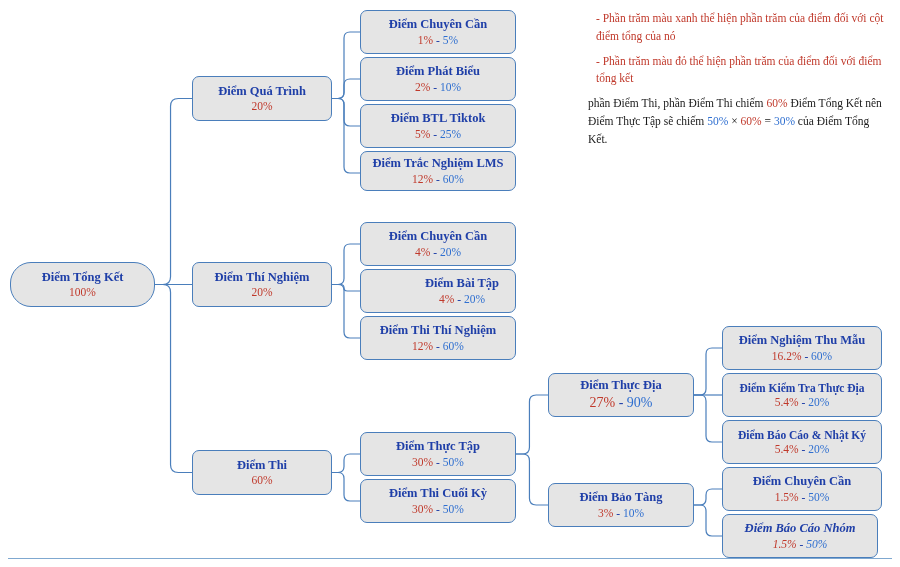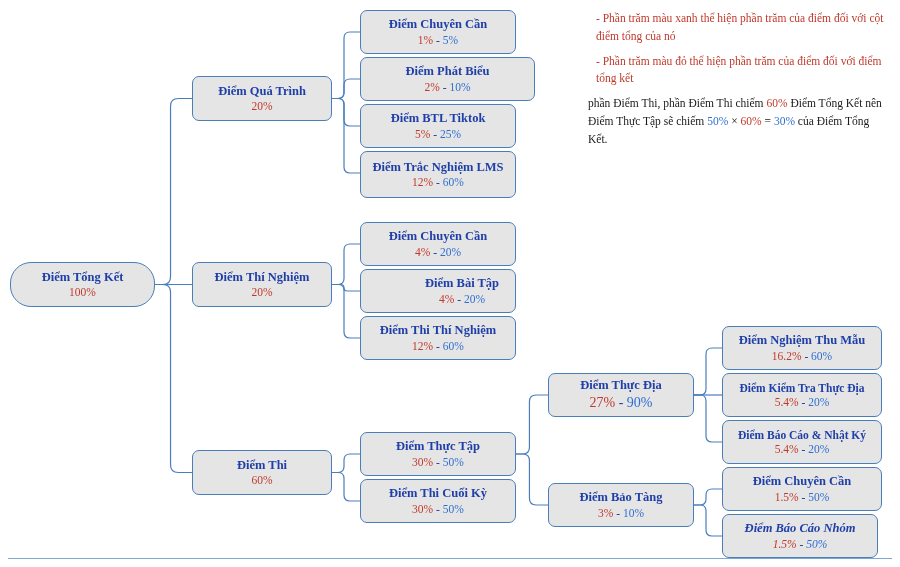"Điểm Phát Biểu" div.node { width: 175px -> 156px }
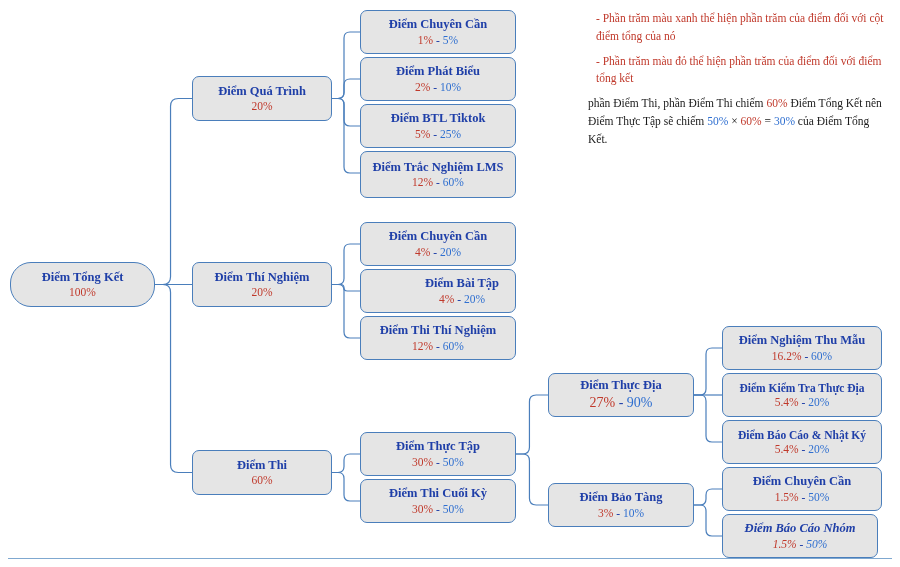"Điểm Trắc Nghiệm LMS" div.node { height: 47px -> 40px }
